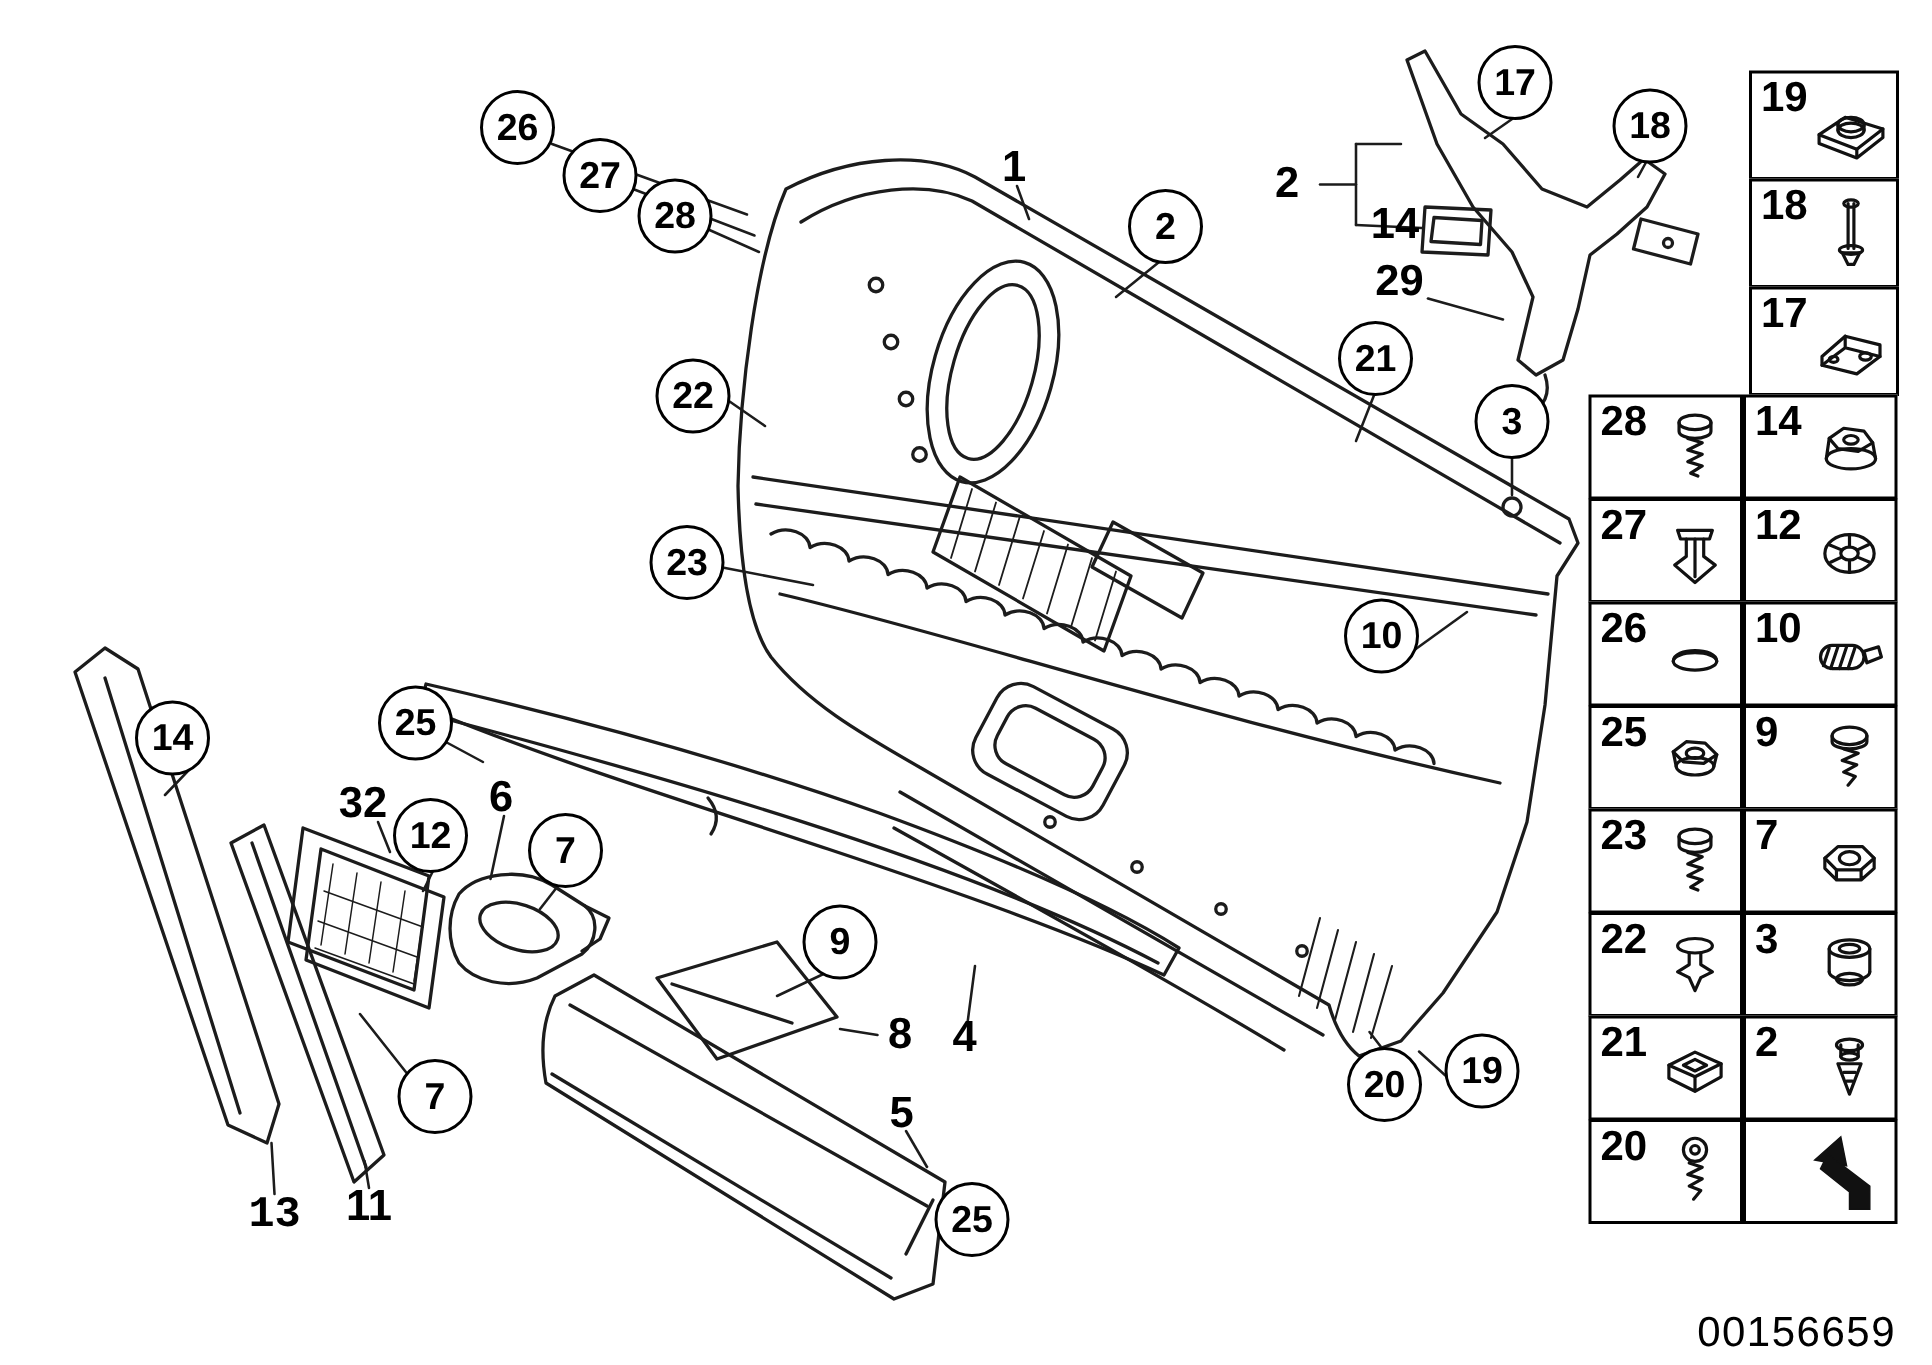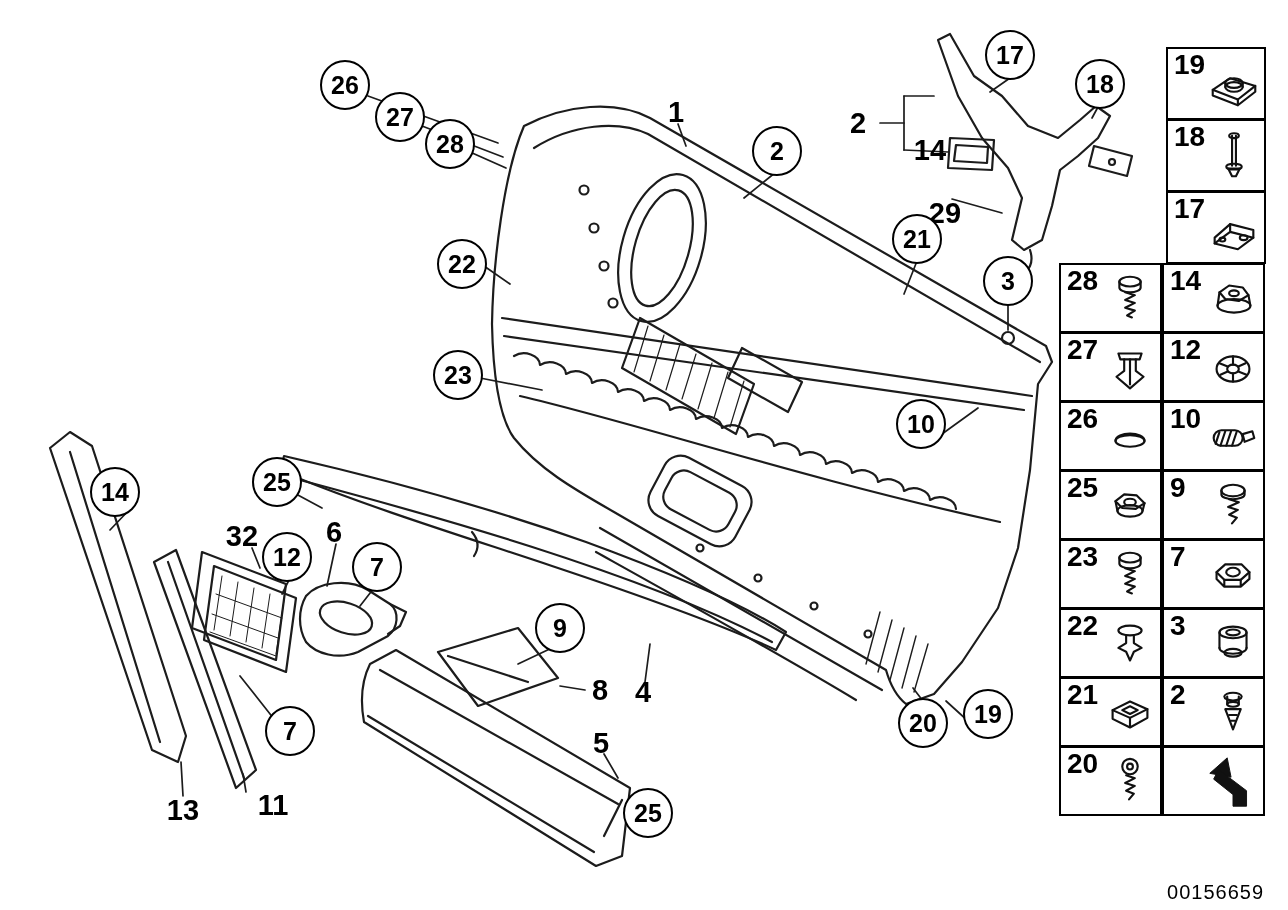"29" div.callout { margin-left: 12px -> none; top: 213px -> 188px }
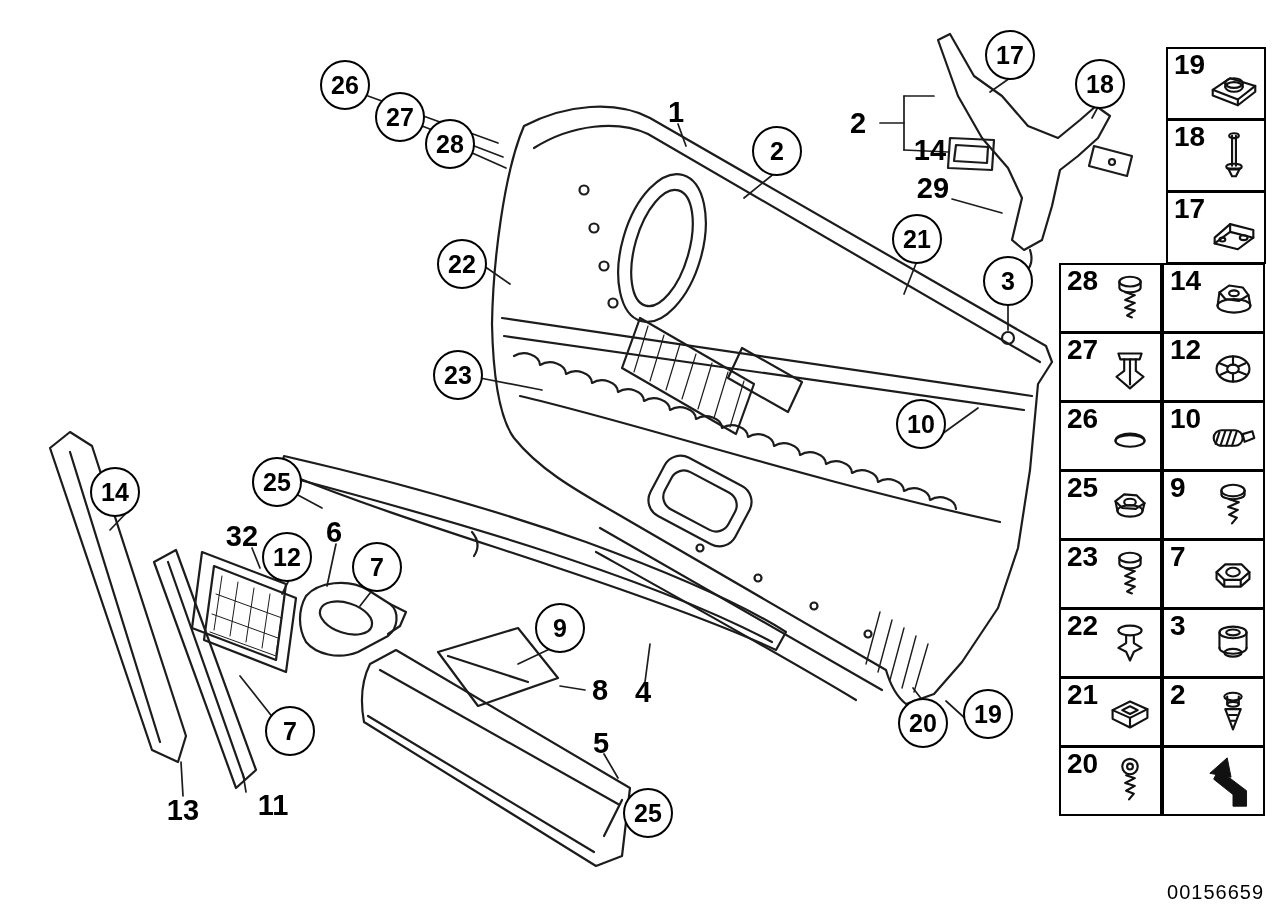"13" div.callout { font-family: none -> Liberation Mono, monospace }
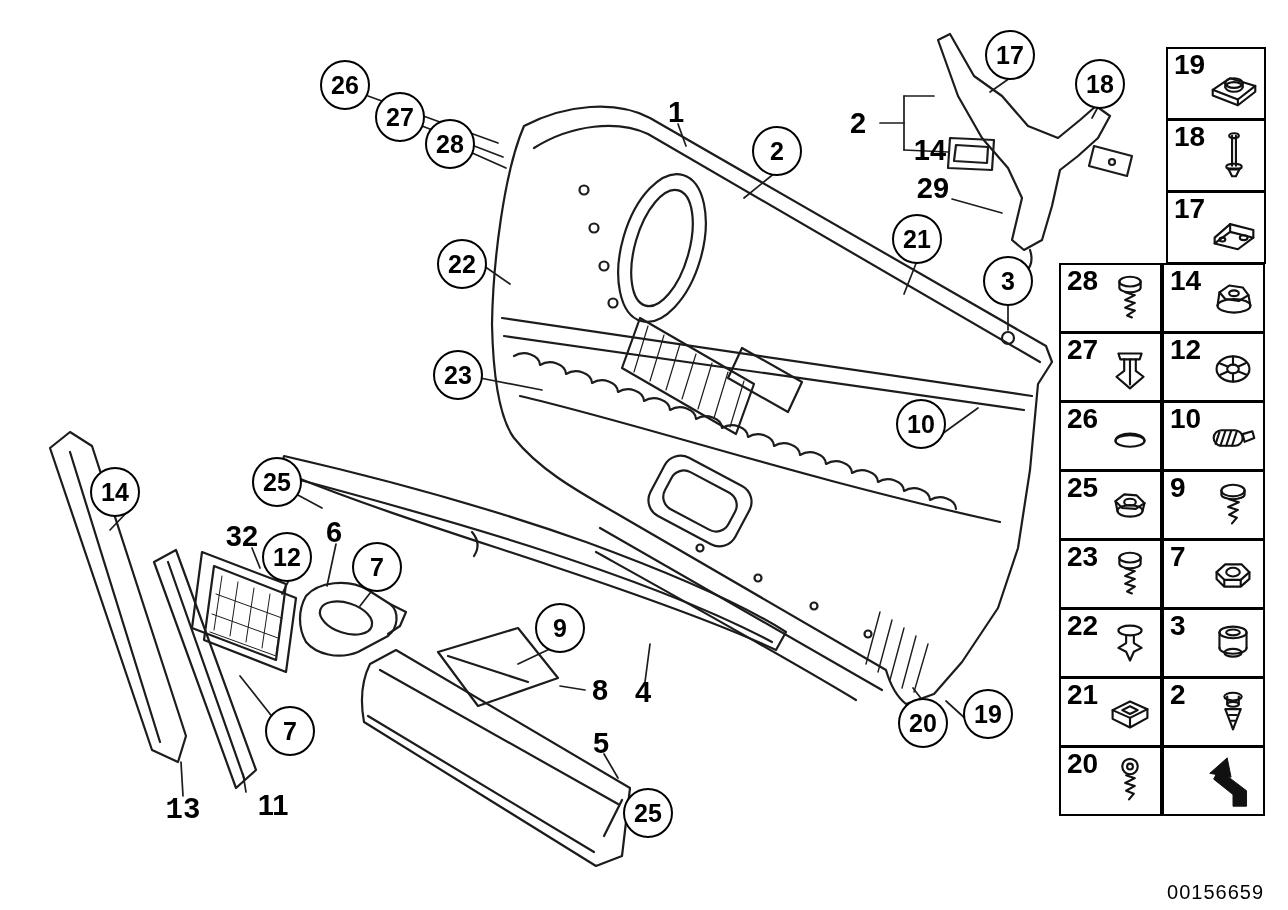"11" div.callout { margin-left: 27px -> none }
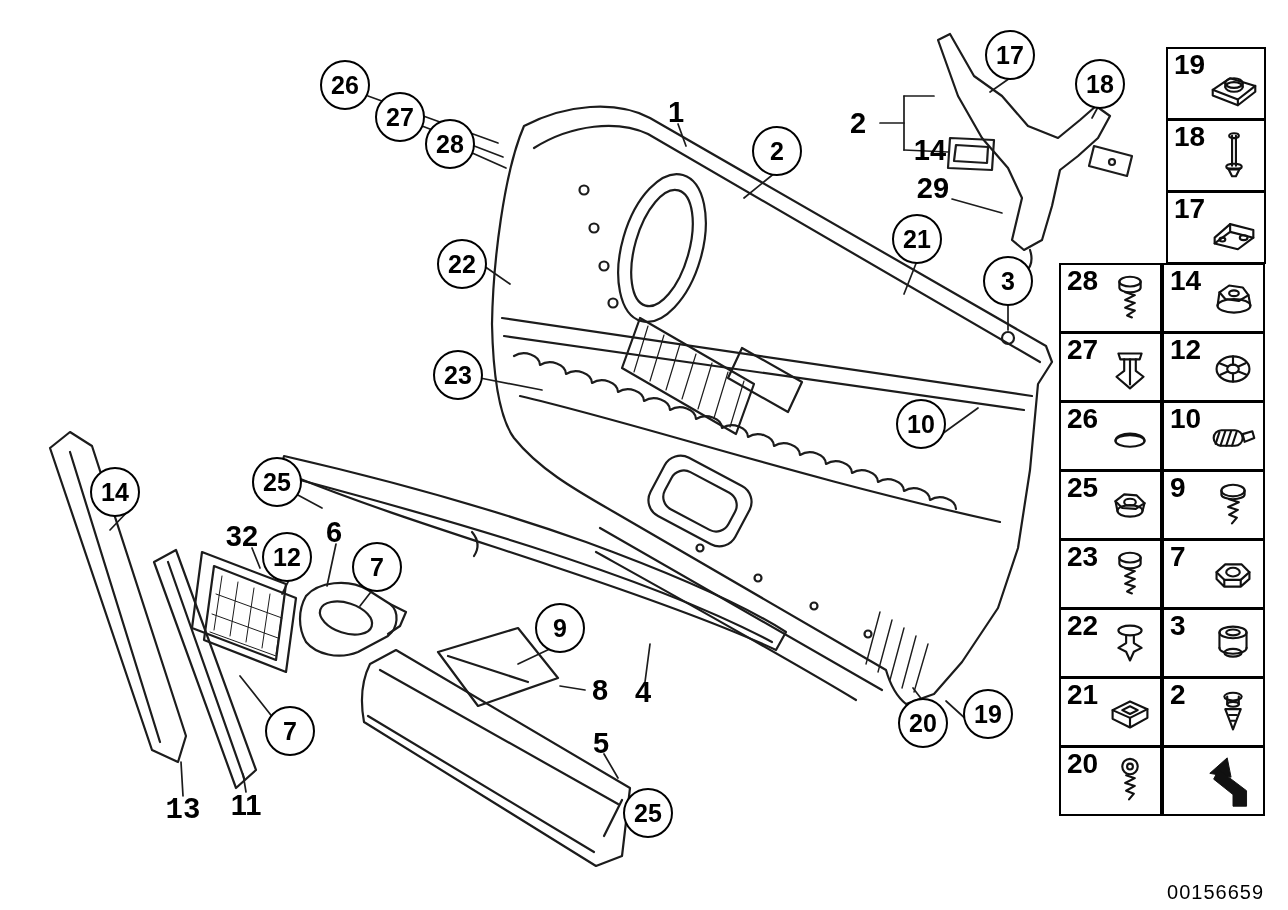"00156659" .part-number { font-size: 20px -> 28px }
